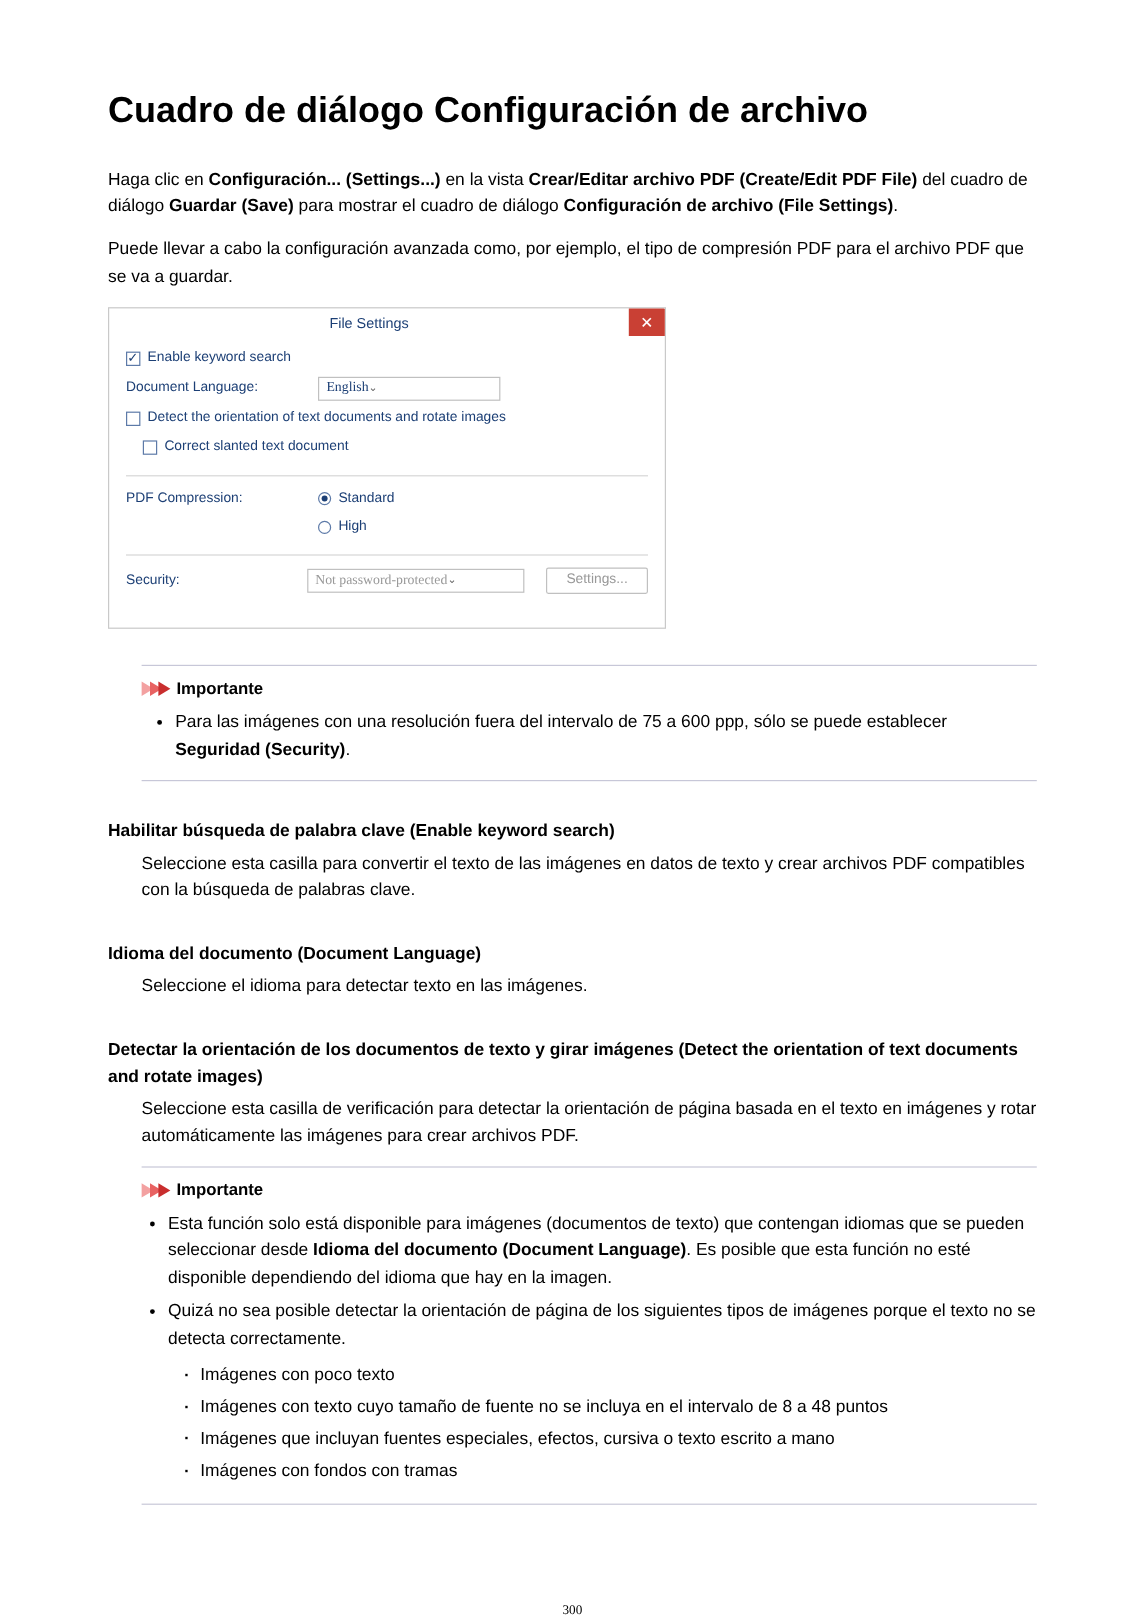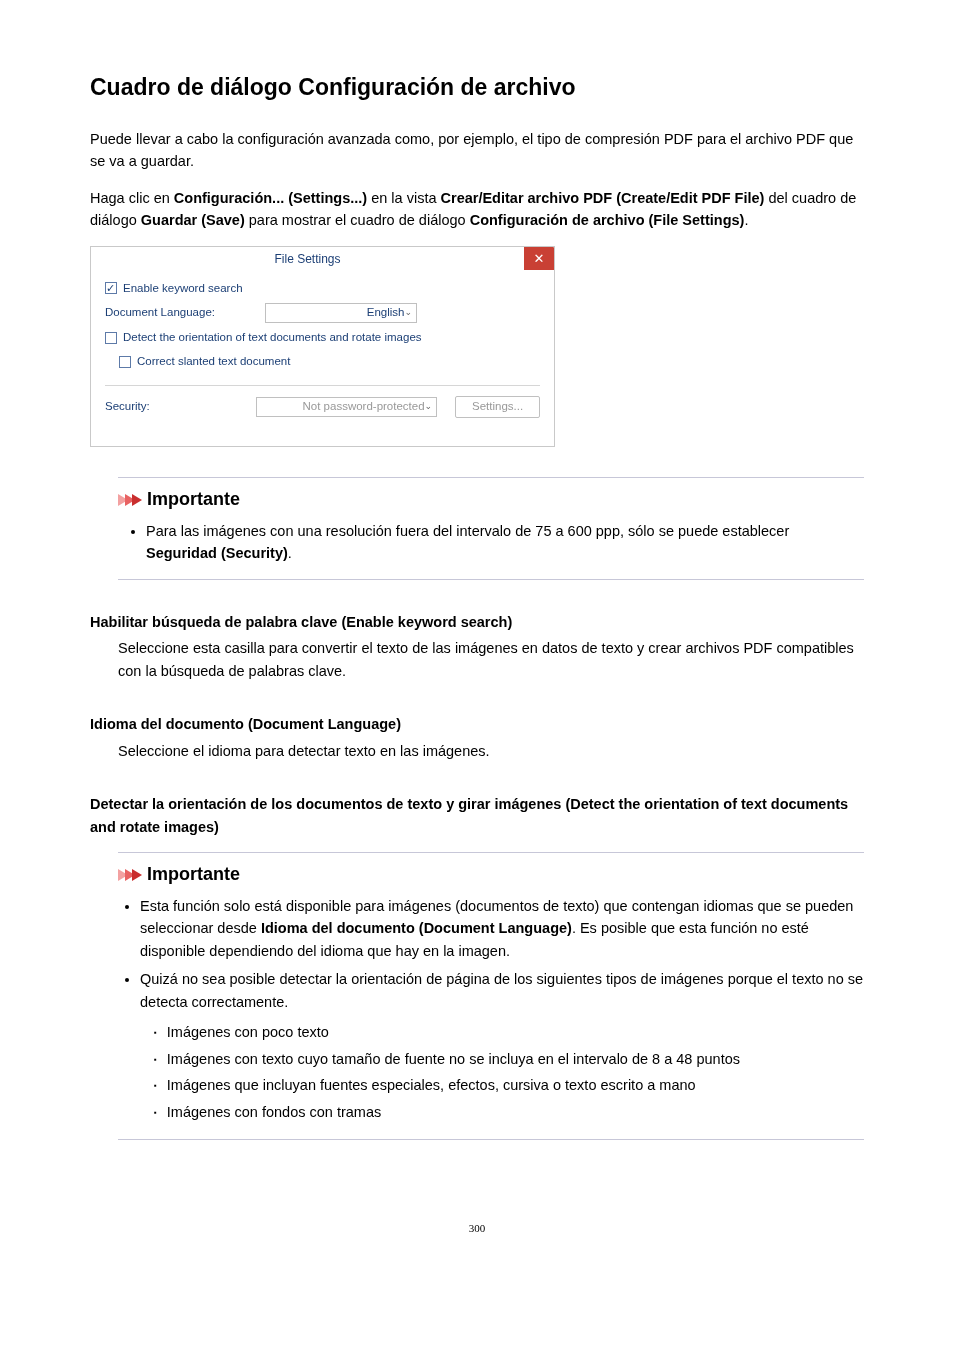"Cuadro de diálogo Configuración de" h1[data-name="page-title"] { font-size: 23px -> 30px }
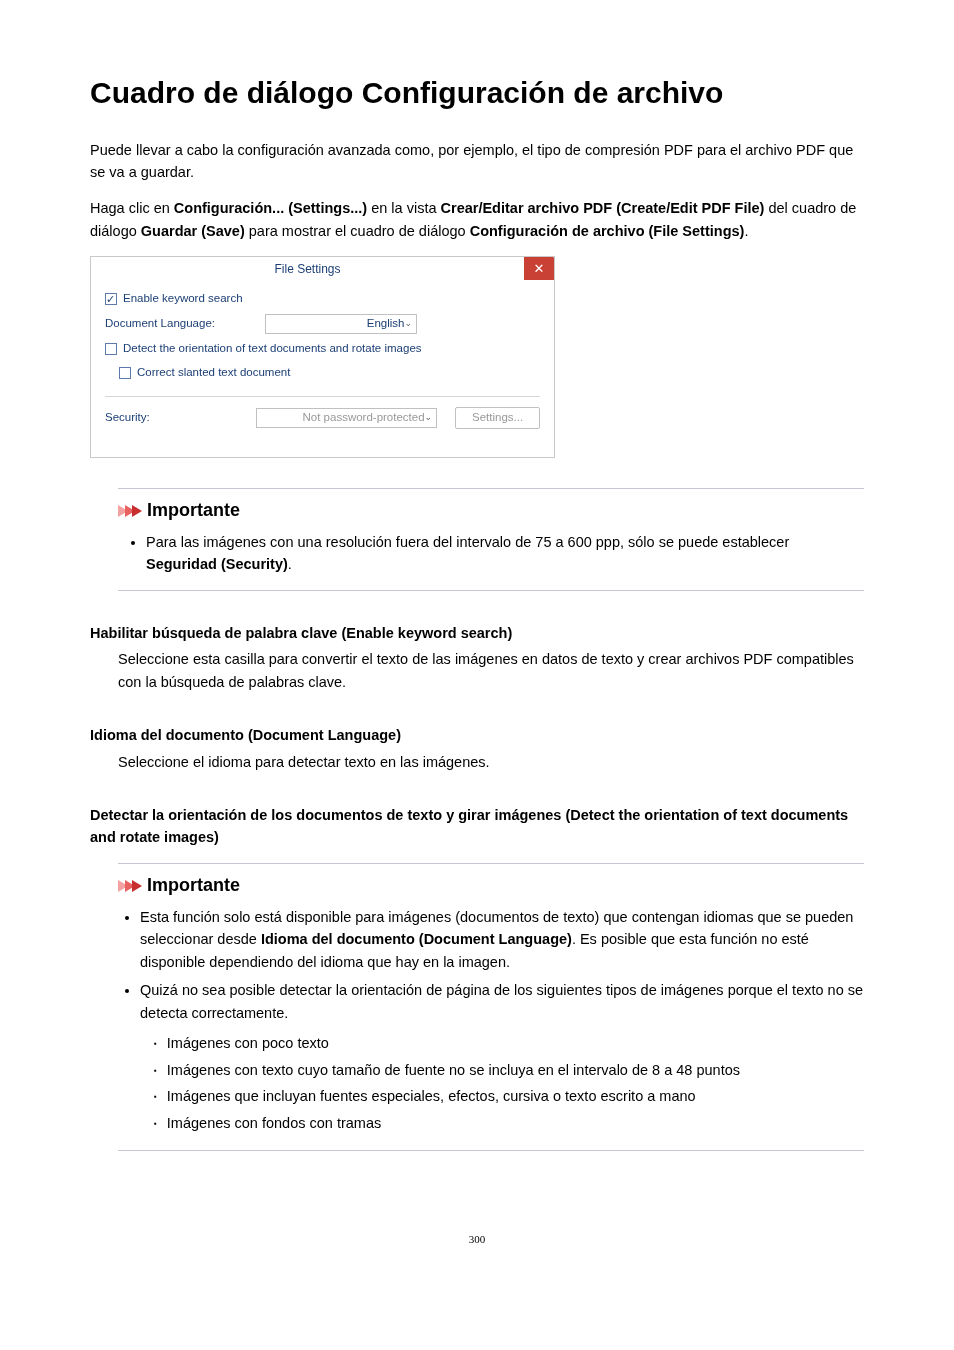"Puede llevar a cabo la" p.para { order: before "Haga clic en Configuración..." -> after "Haga clic en Configuración..." }
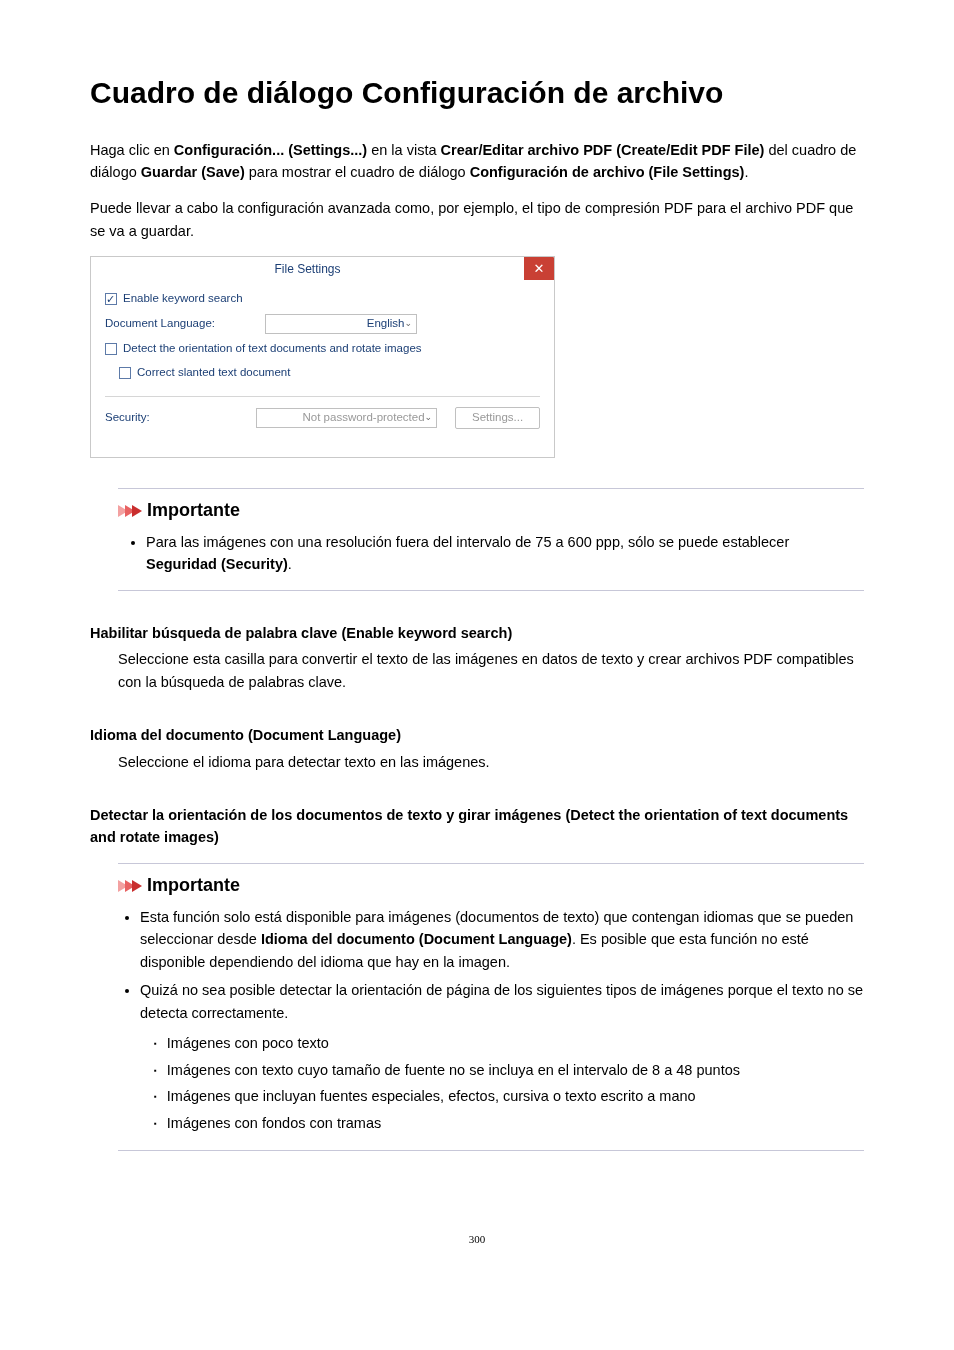"English" .dropdown { font-family: none -> Liberation Serif, serif; justify-content: flex-end -> flex-start }
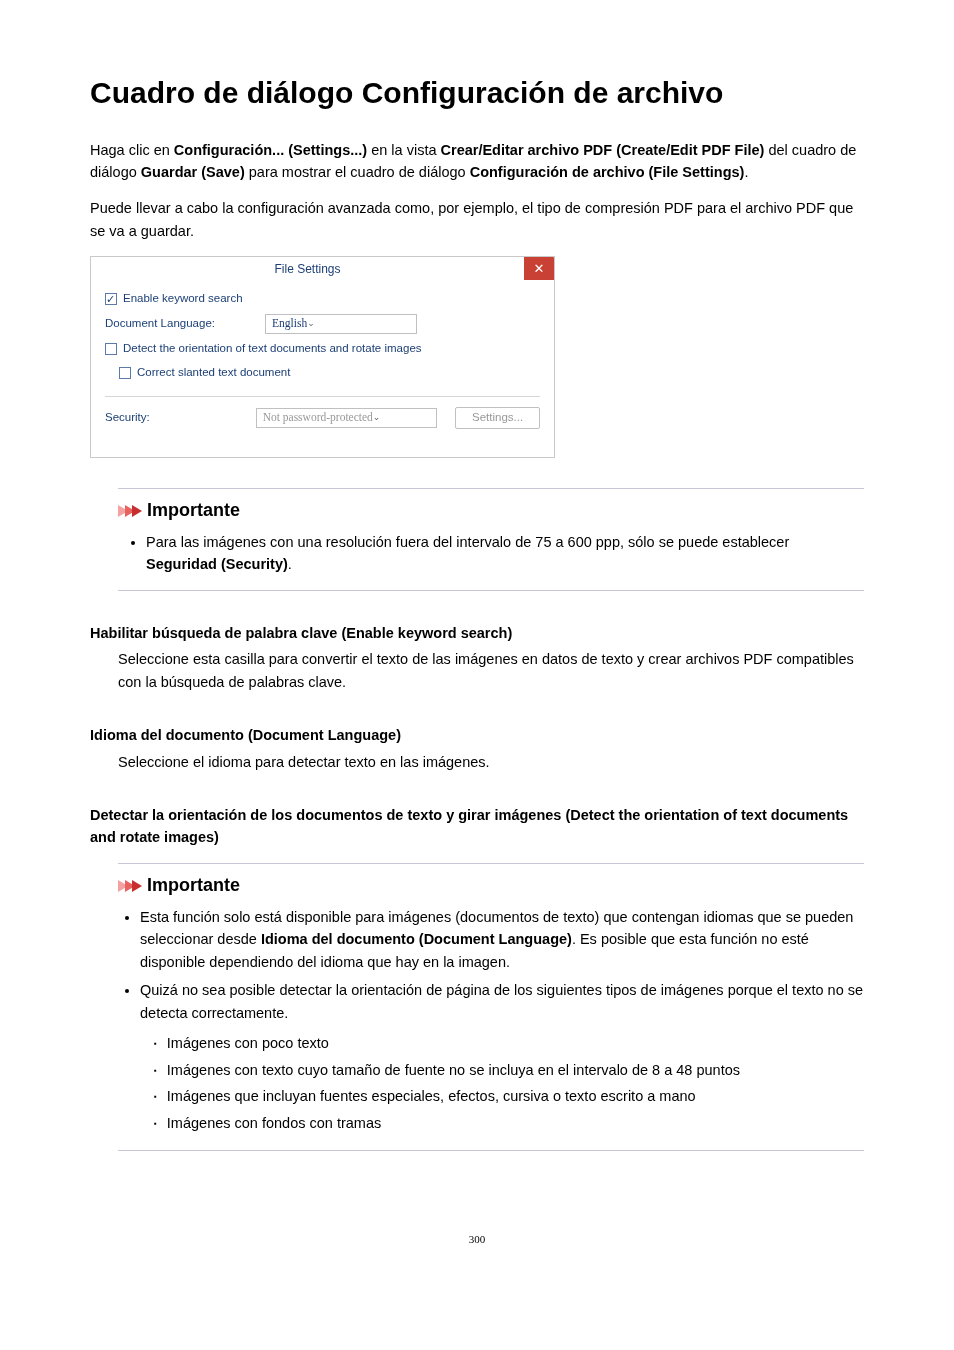"PDF Compression:" div.section { html: none -> <div> <div> <span>PDF Compression:</span> <span></span> <span>Standard</span> </div> <div> <span></span> <span></span> <span>High</span> </div> </div> }
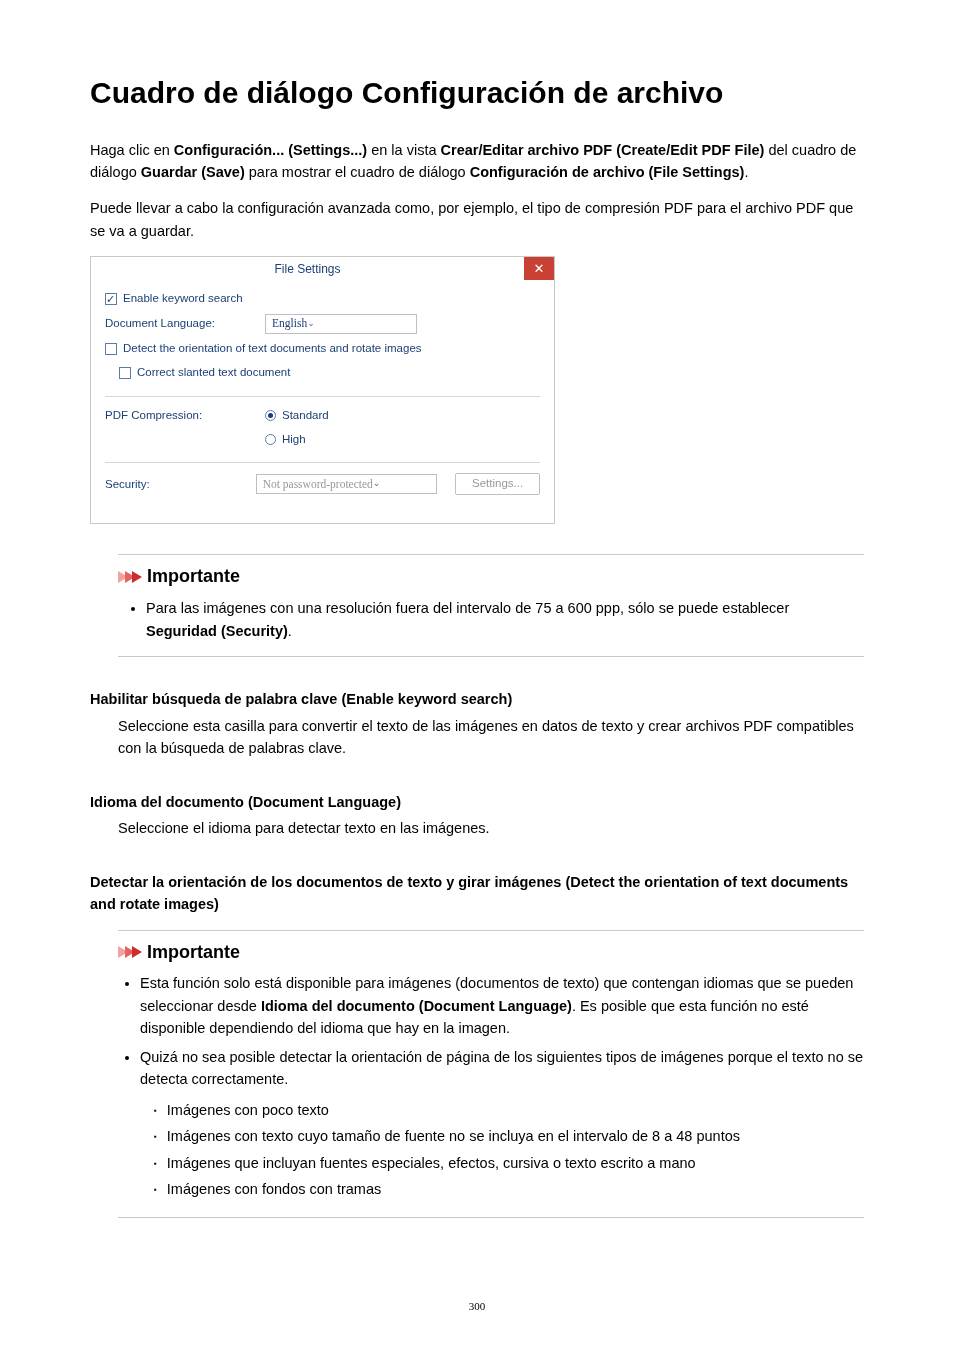"Importante" .important-title { font-size: 18px -> 14px }
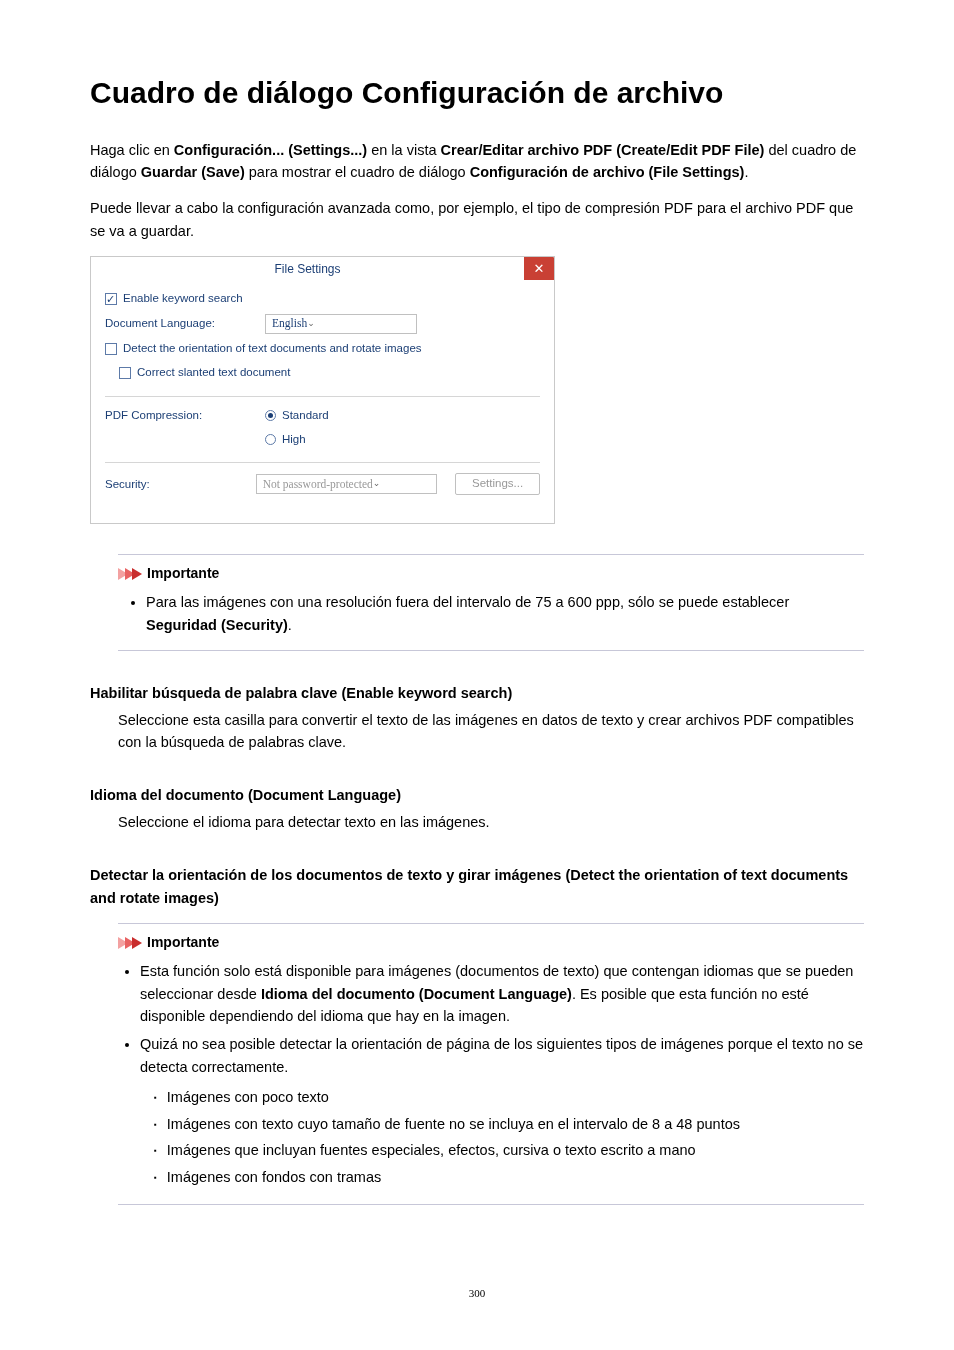"Seleccione esta casilla de verificación" span { html: none -> <span>Seleccione esta casilla de verificación para detectar la orientación de página basada en el texto en imágenes y rotar automáticamente las imágenes para crear archivos PDF.</span> }
